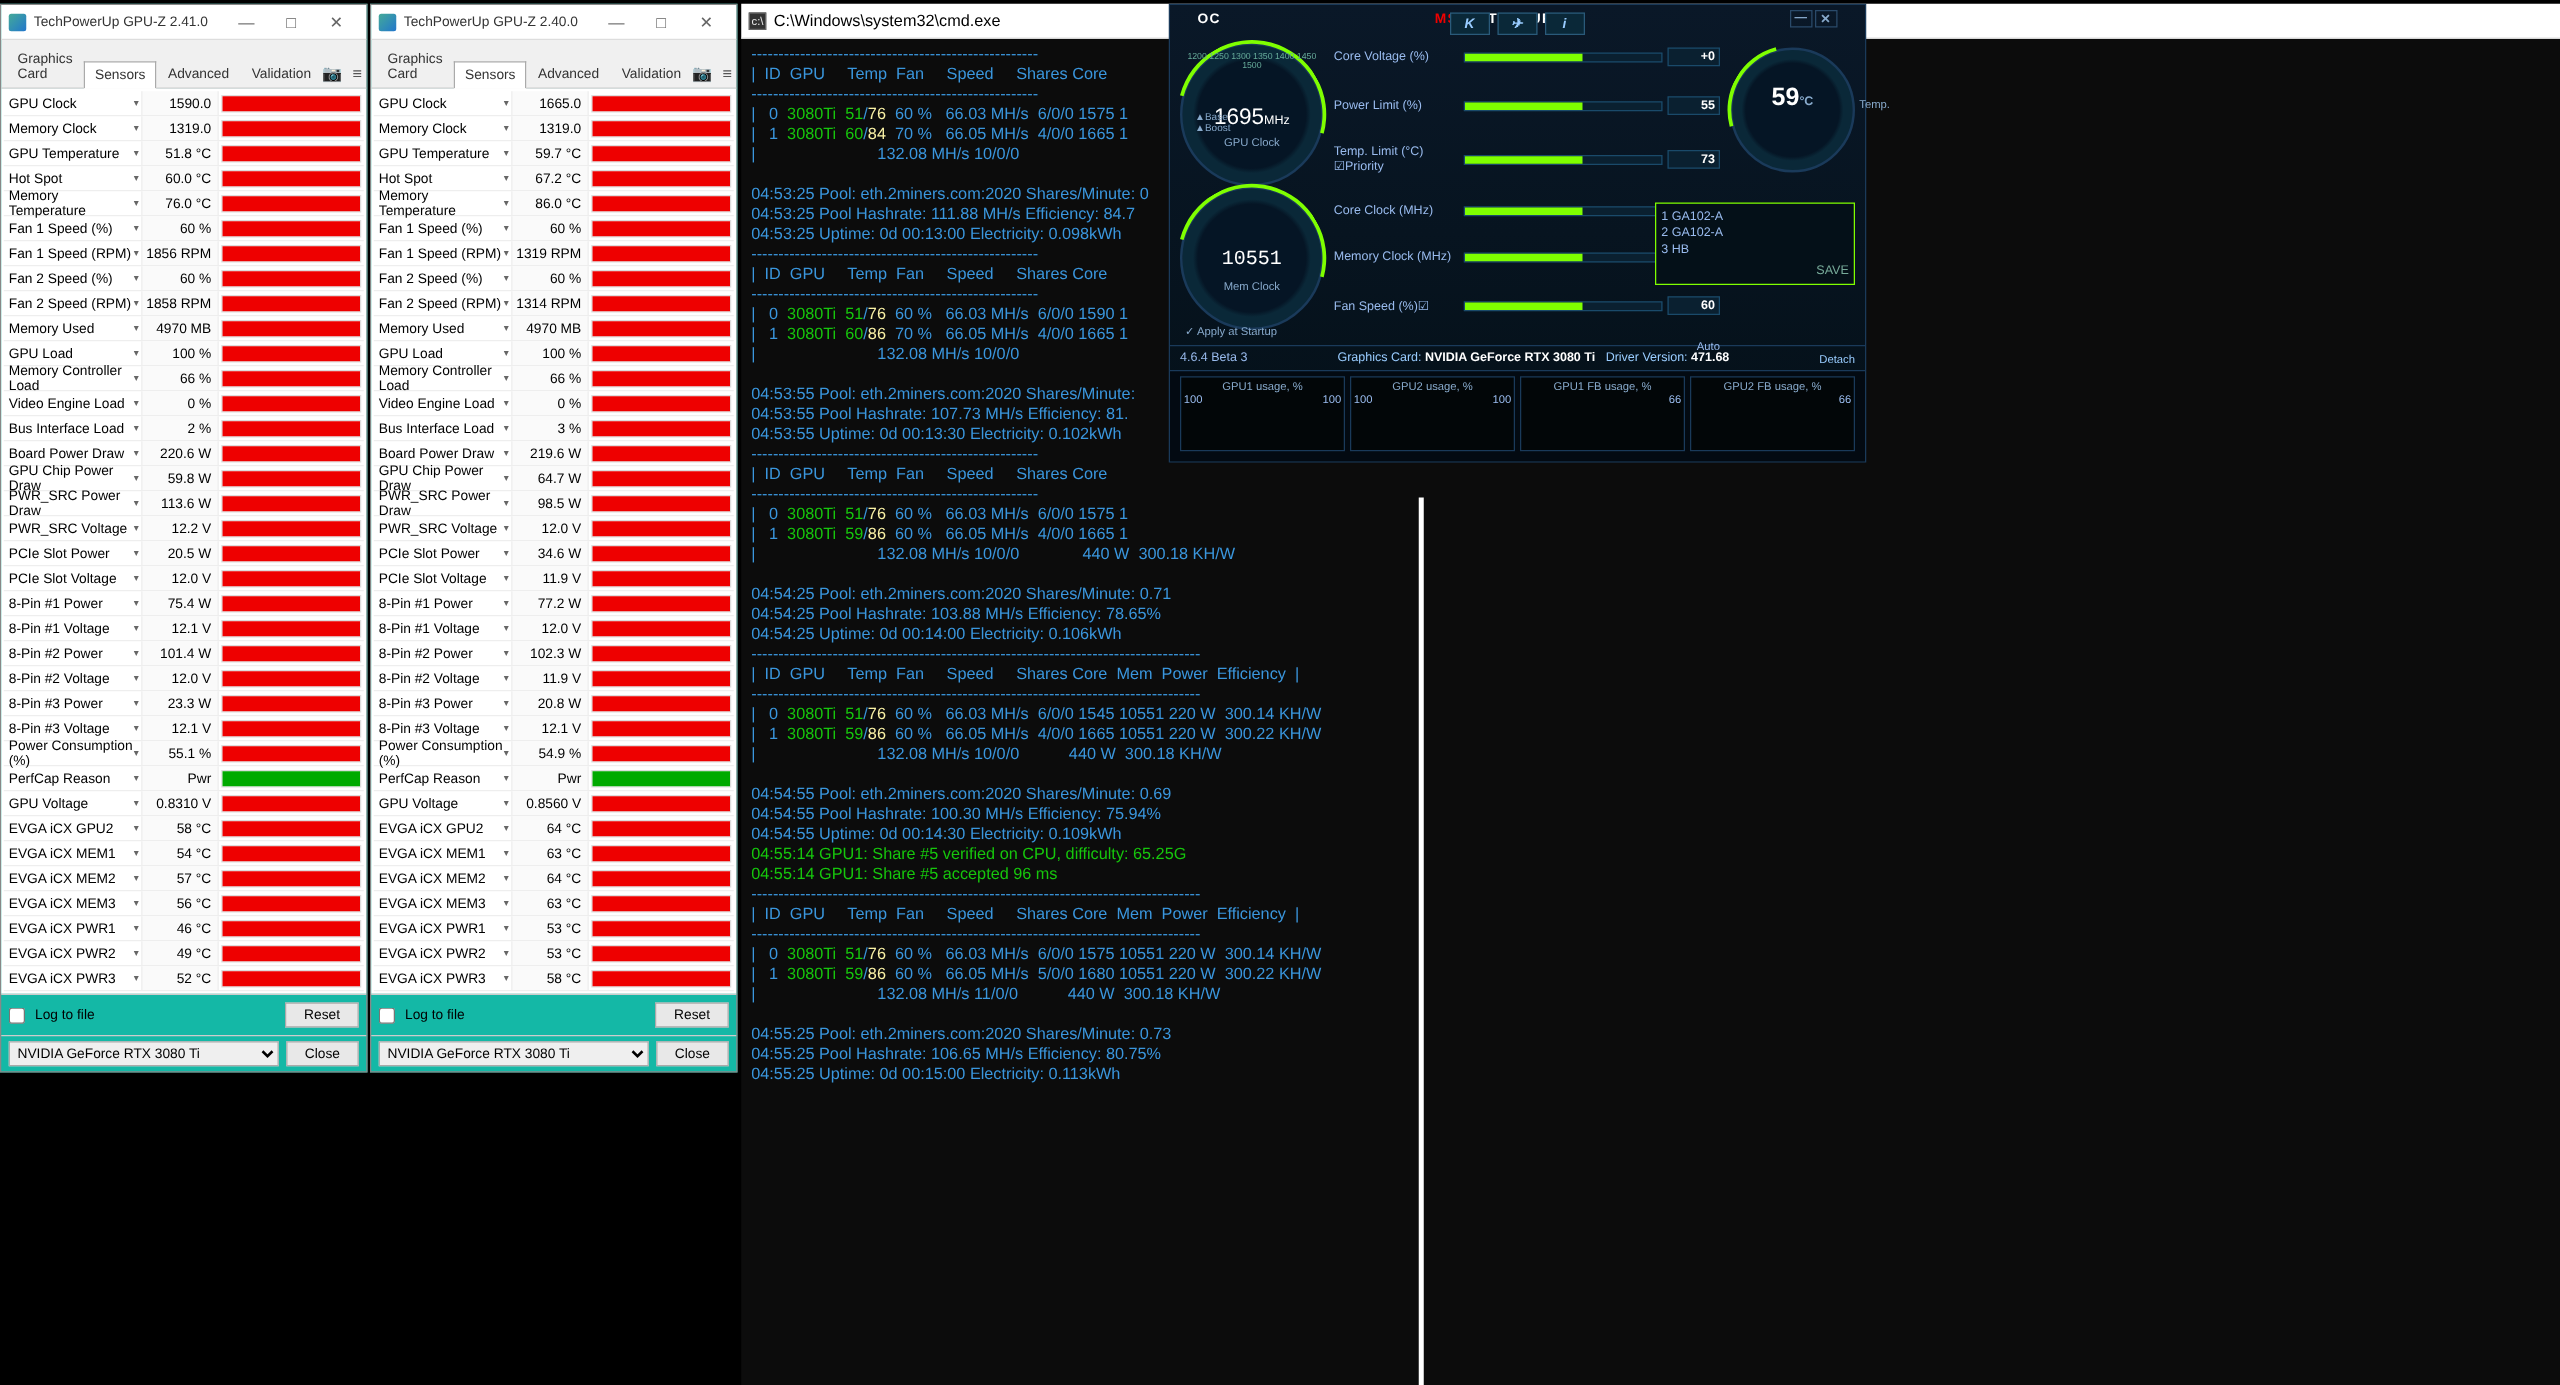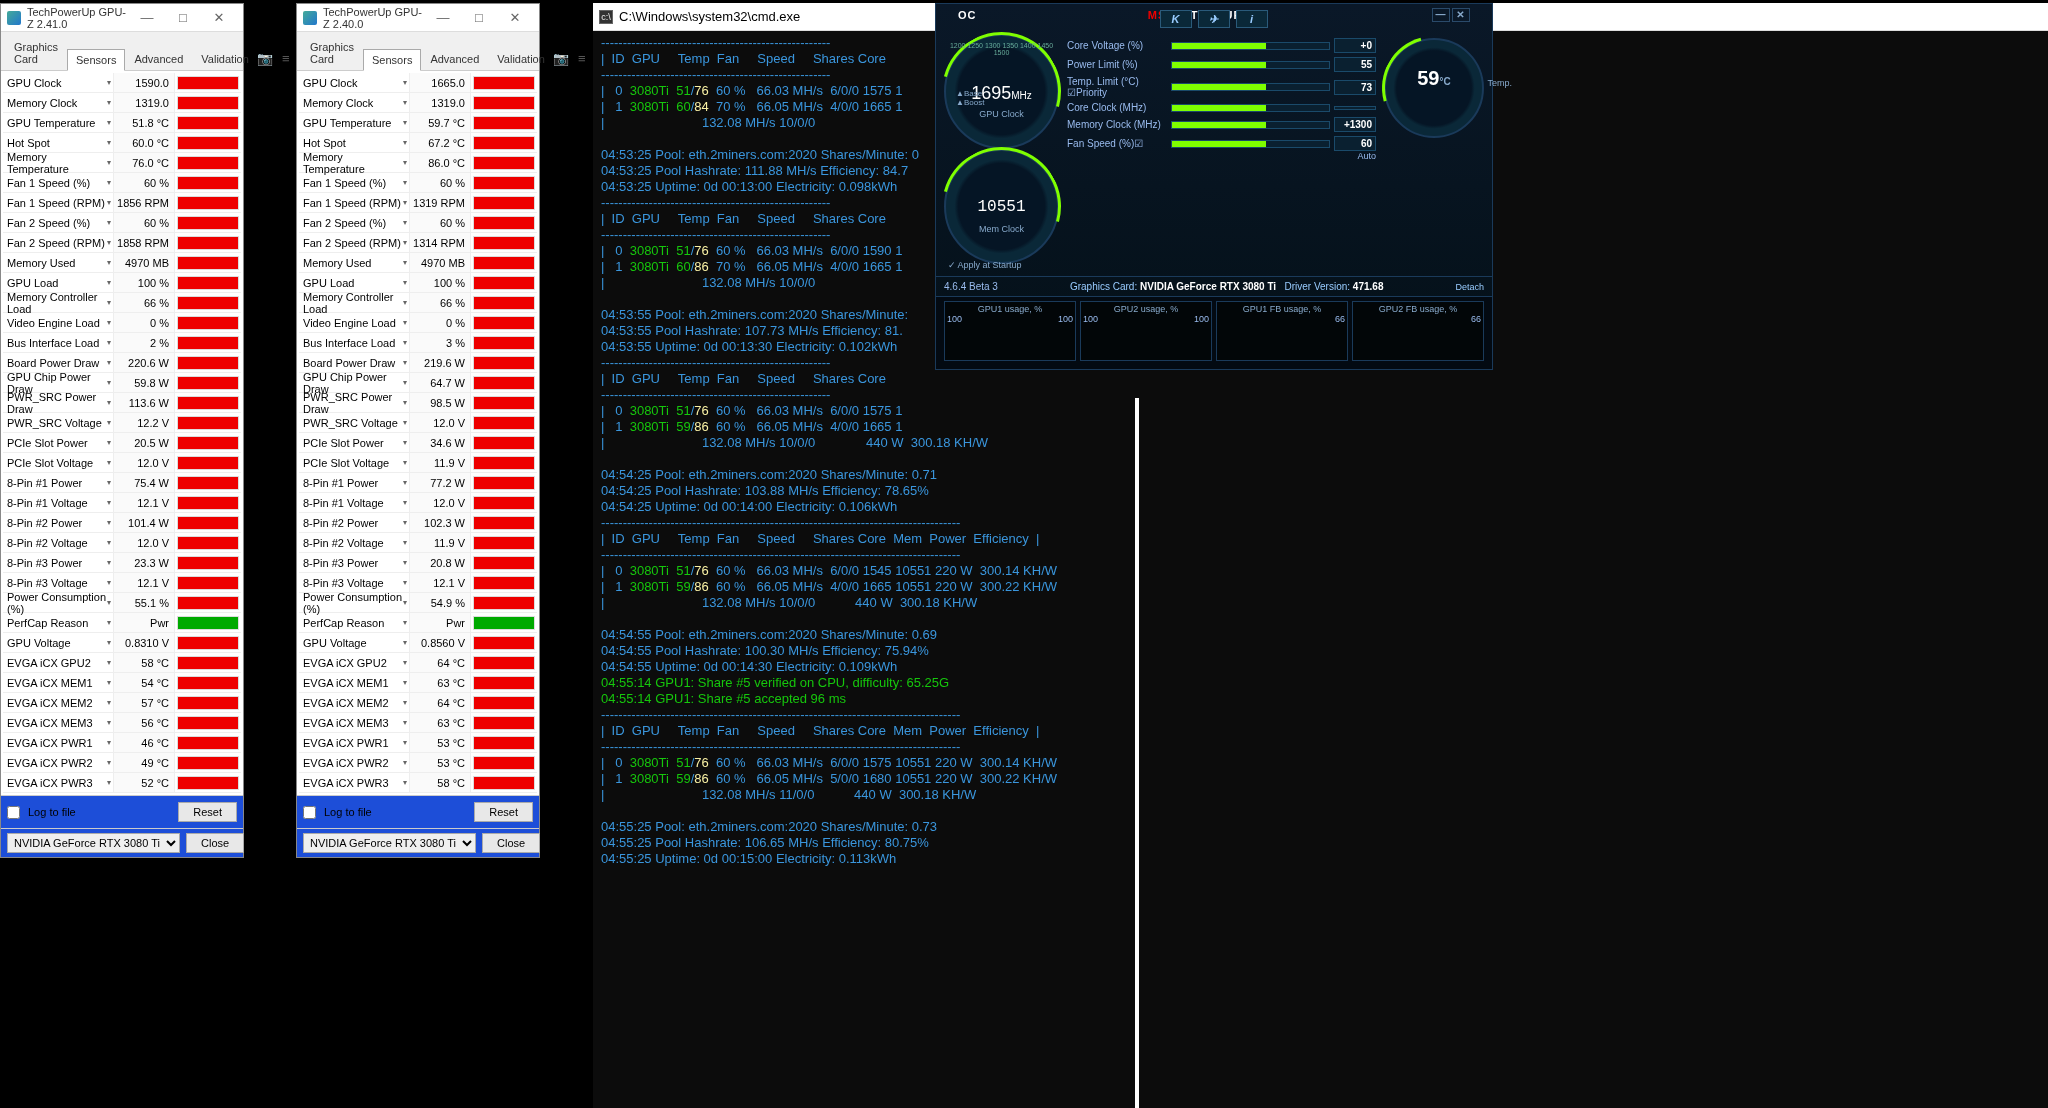"TechPowerUp GPU-Z 2.41.0" .gpuz { background: #1d4ed8 -> #14b8a6; width: 244px -> 294px }
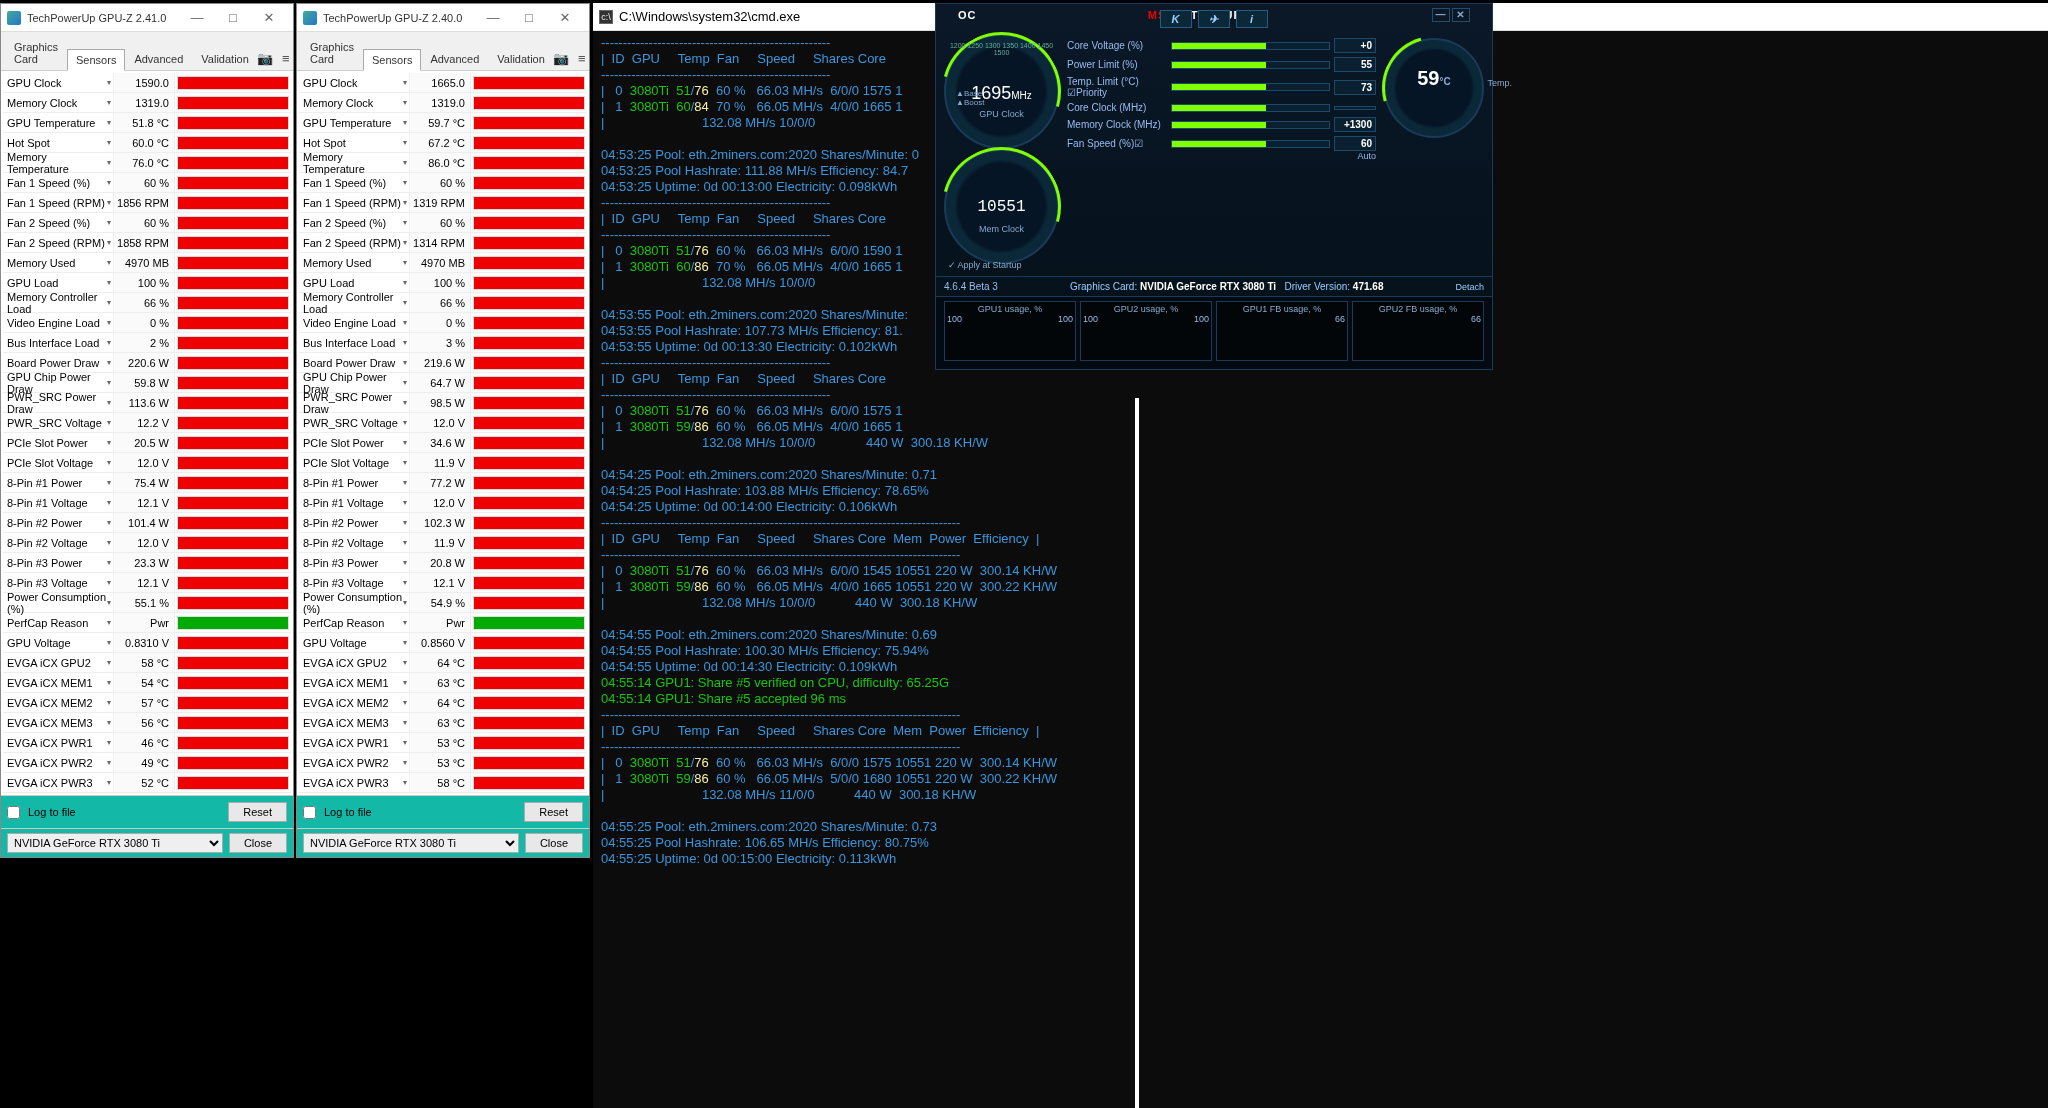"Core Voltage (%)" .sliders { gap: 4px -> 24px }
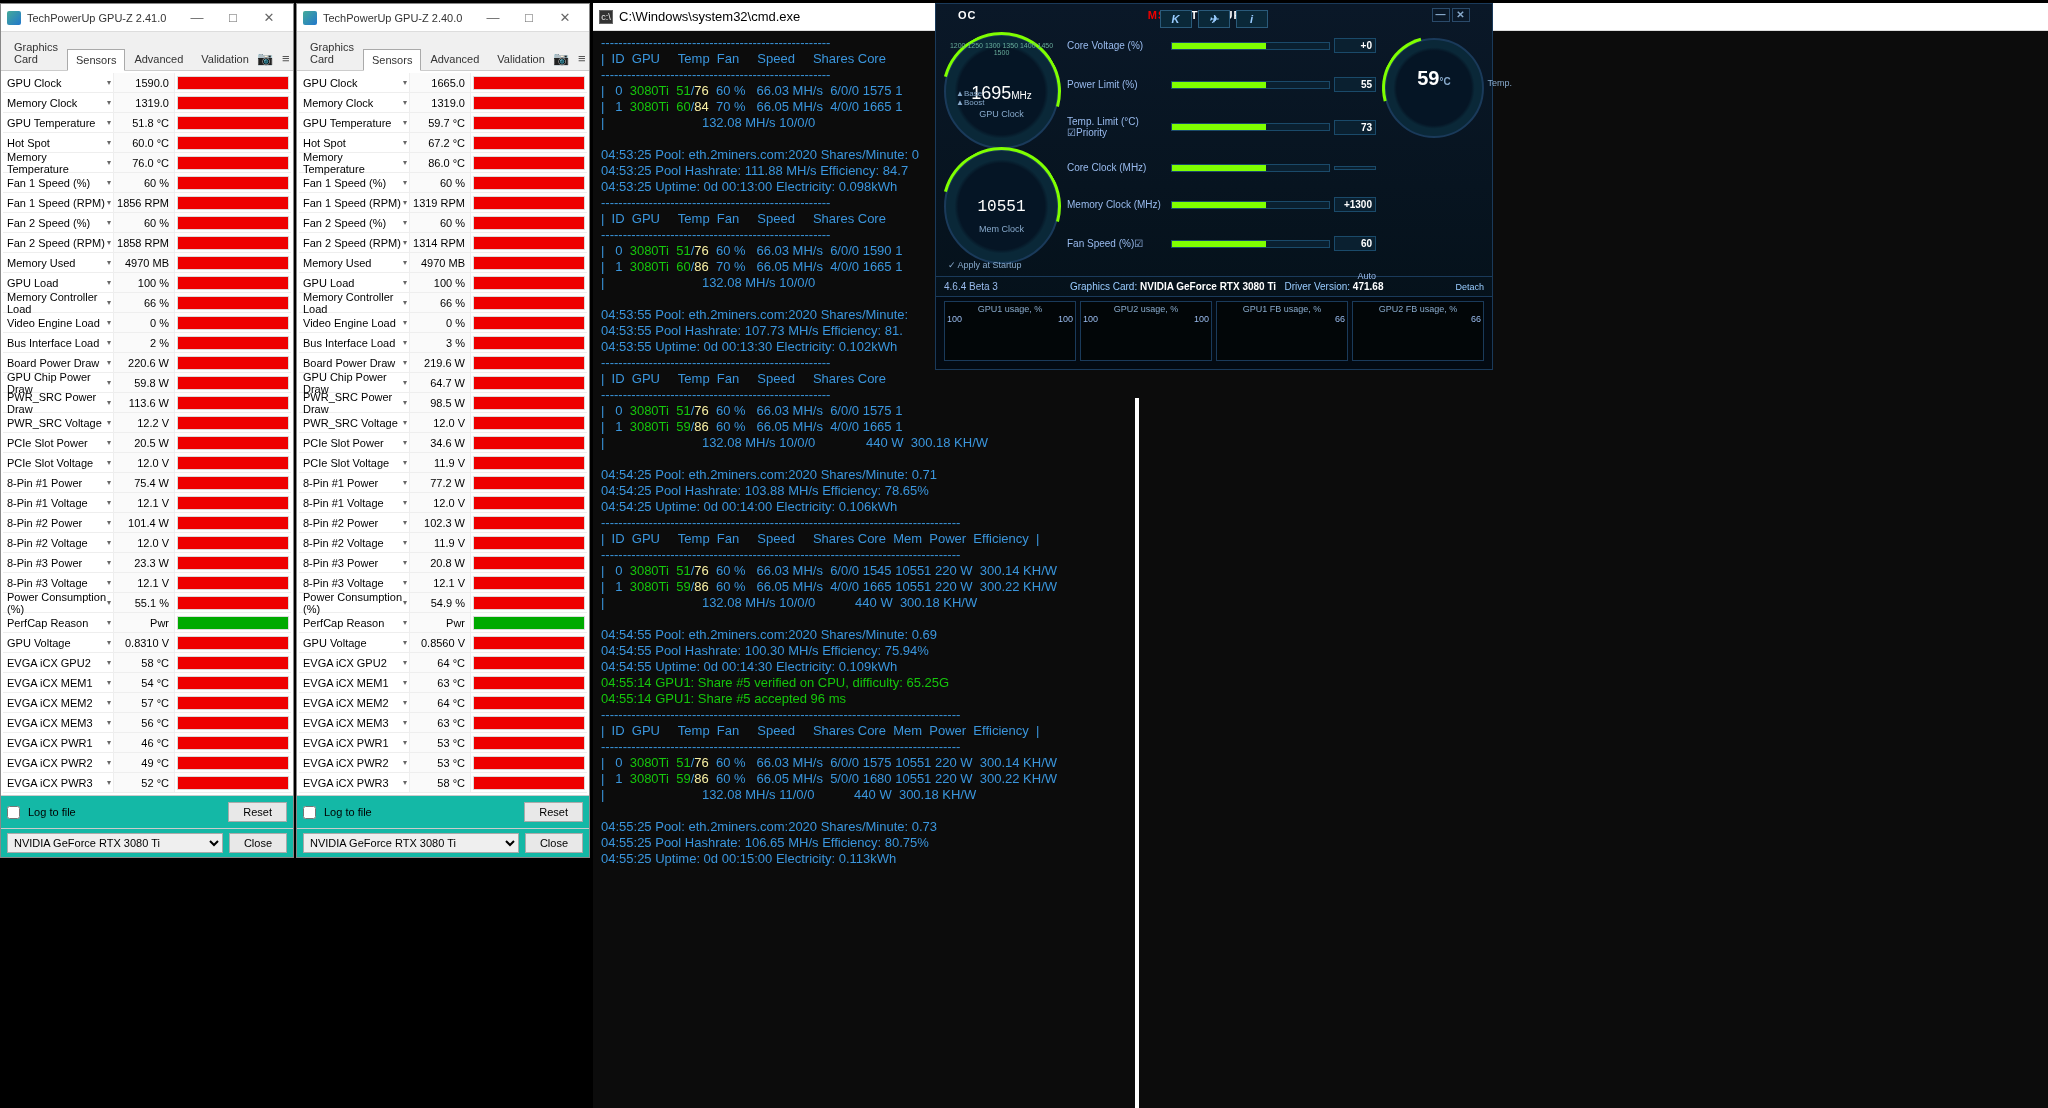"1 GA102-A" div.gpulist { html: none -> <div> <div>1 GA102-A</div> <div>2 GA102-A</div> <div>3 HB</div> <div>SAVE</div> </div> }
